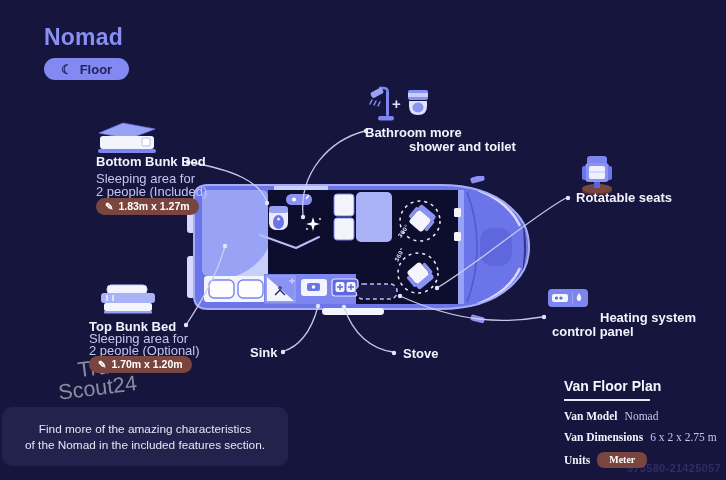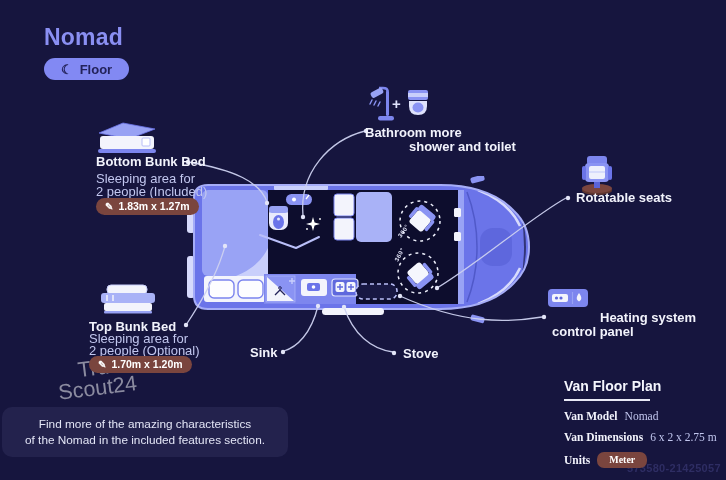"Find more of the amazing" .footer-note { height: 50px -> 59px }
